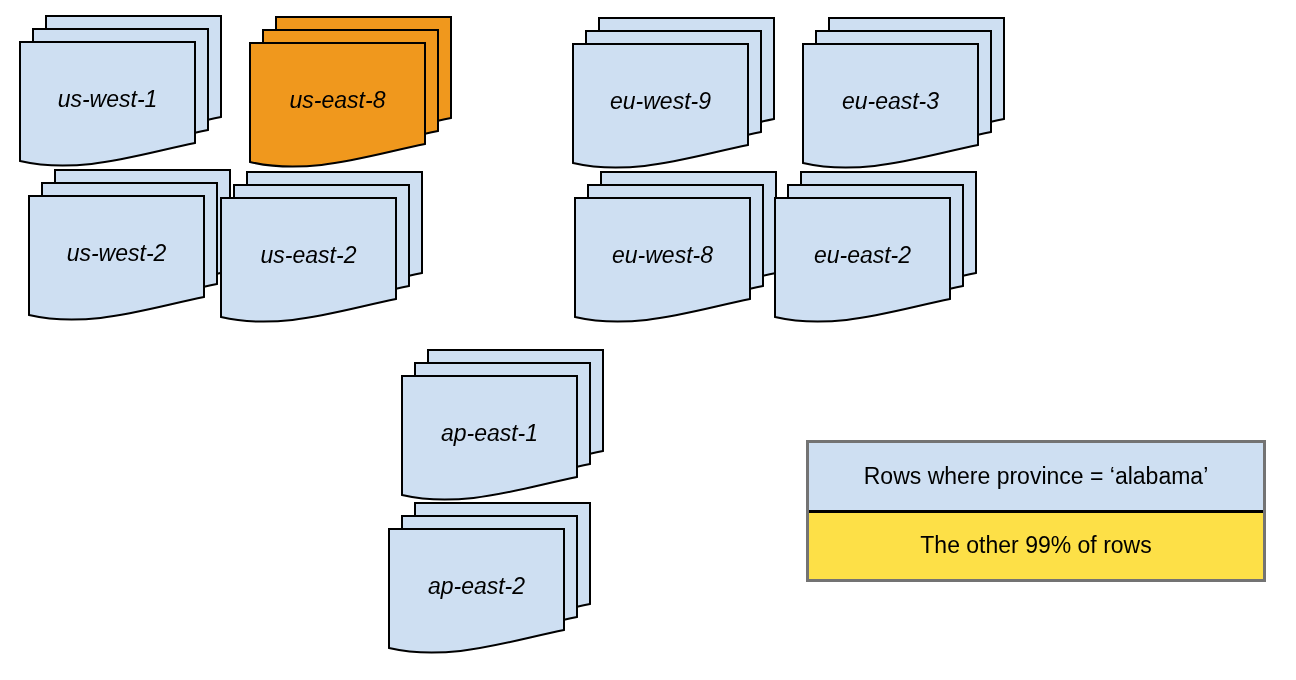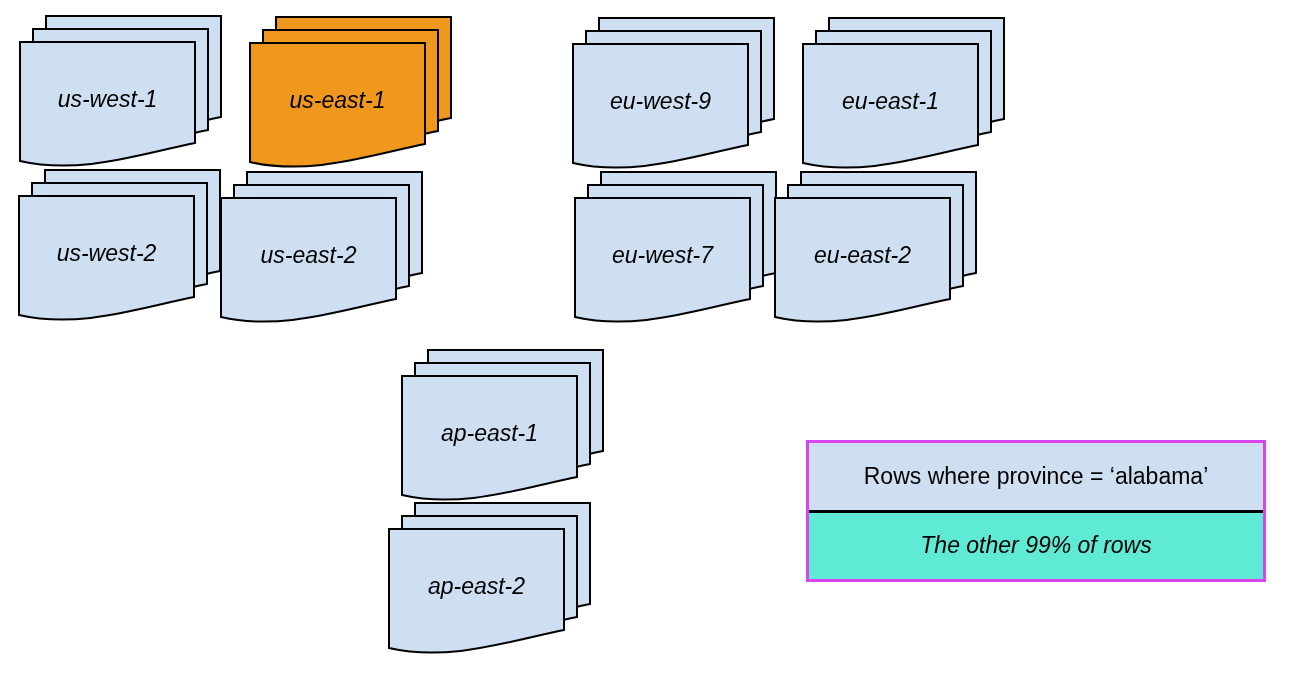"us-east-1" div.stack-label { text: us-east-1 -> us-east-8 }
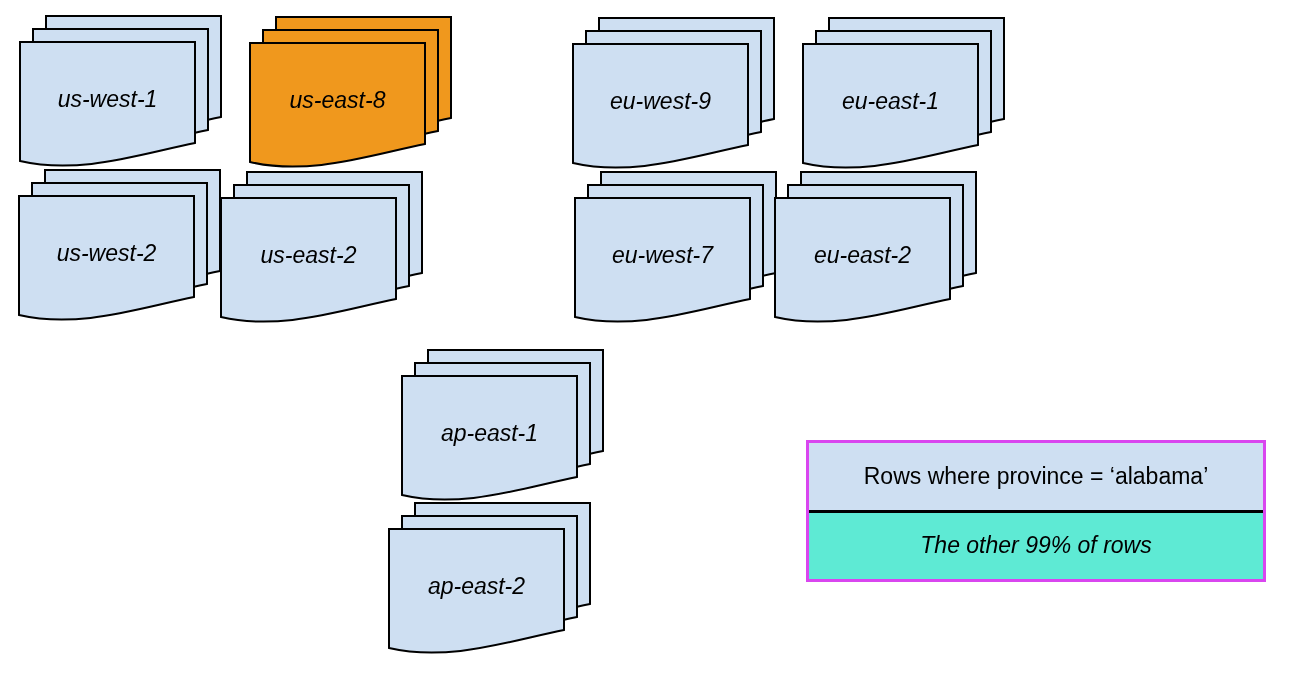"eu-east-1" div.stack-label { text: eu-east-1 -> eu-east-3 }
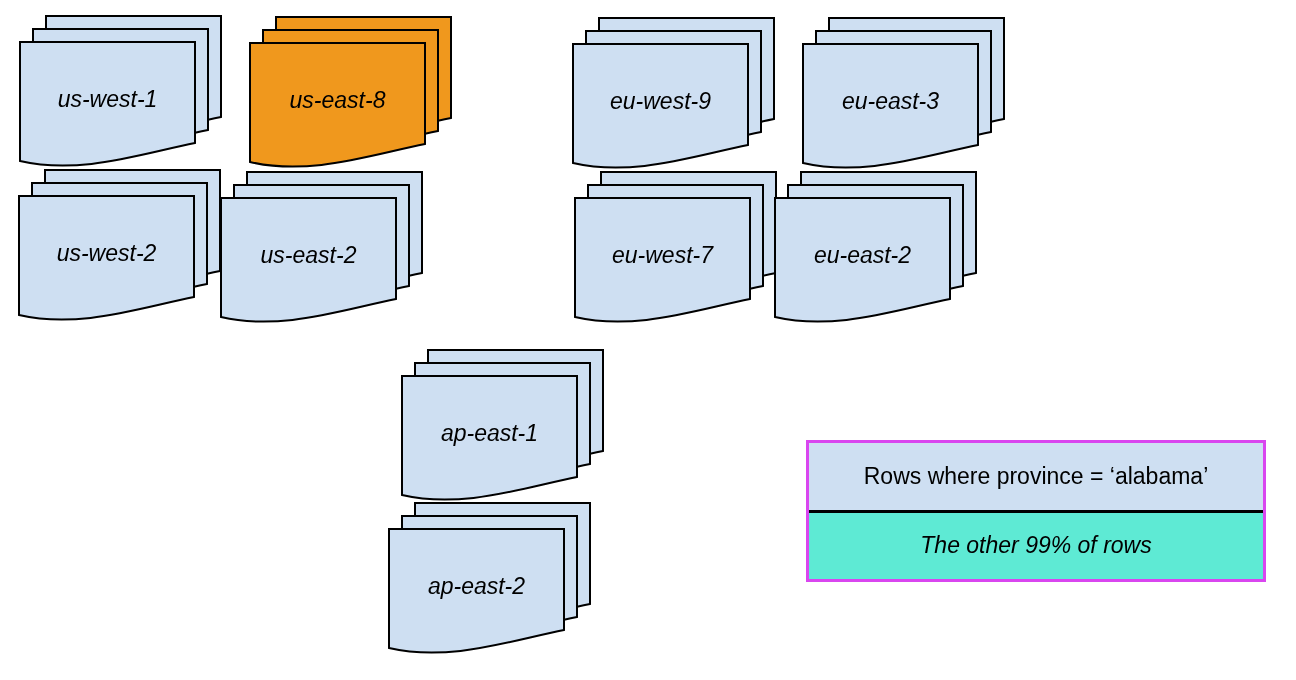"us-west-2" div.stack { left: 18px -> 28px }
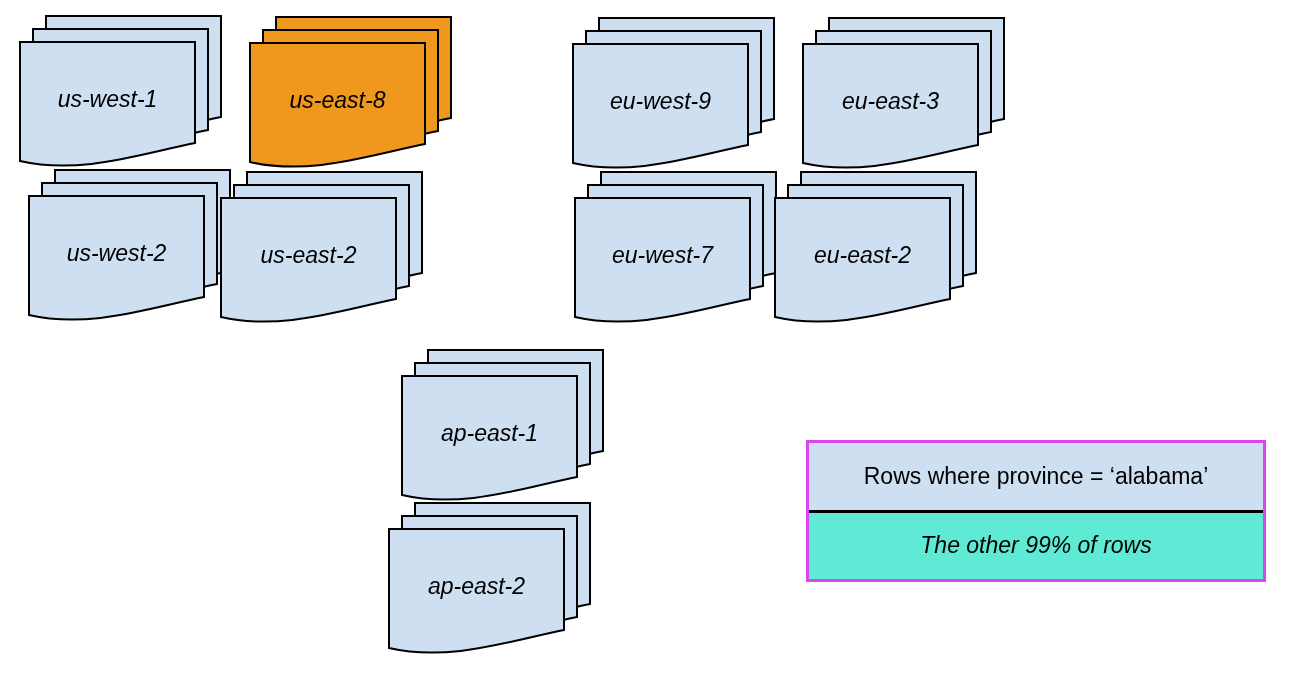"eu-west-7" div.stack-label { text: eu-west-7 -> eu-west-8 }
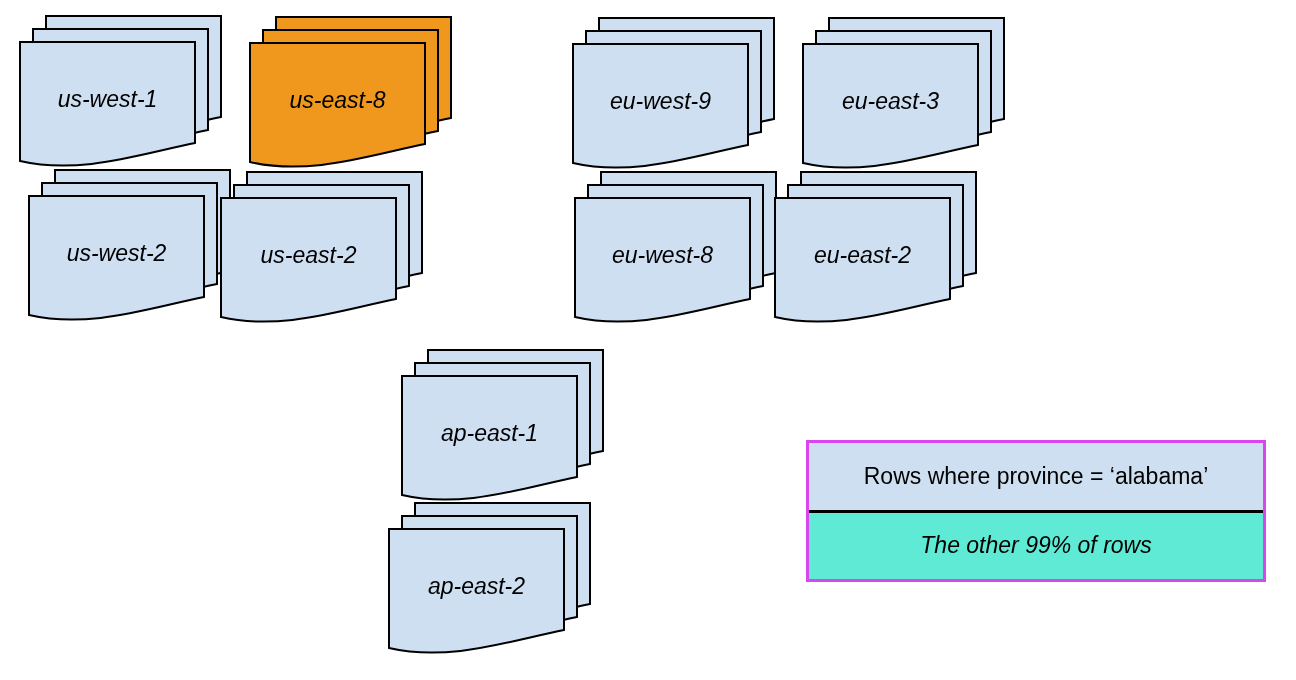"Rows where province = ‘alabama’" .legend { border: 3px solid #d946ef -> 3px solid #737373 }
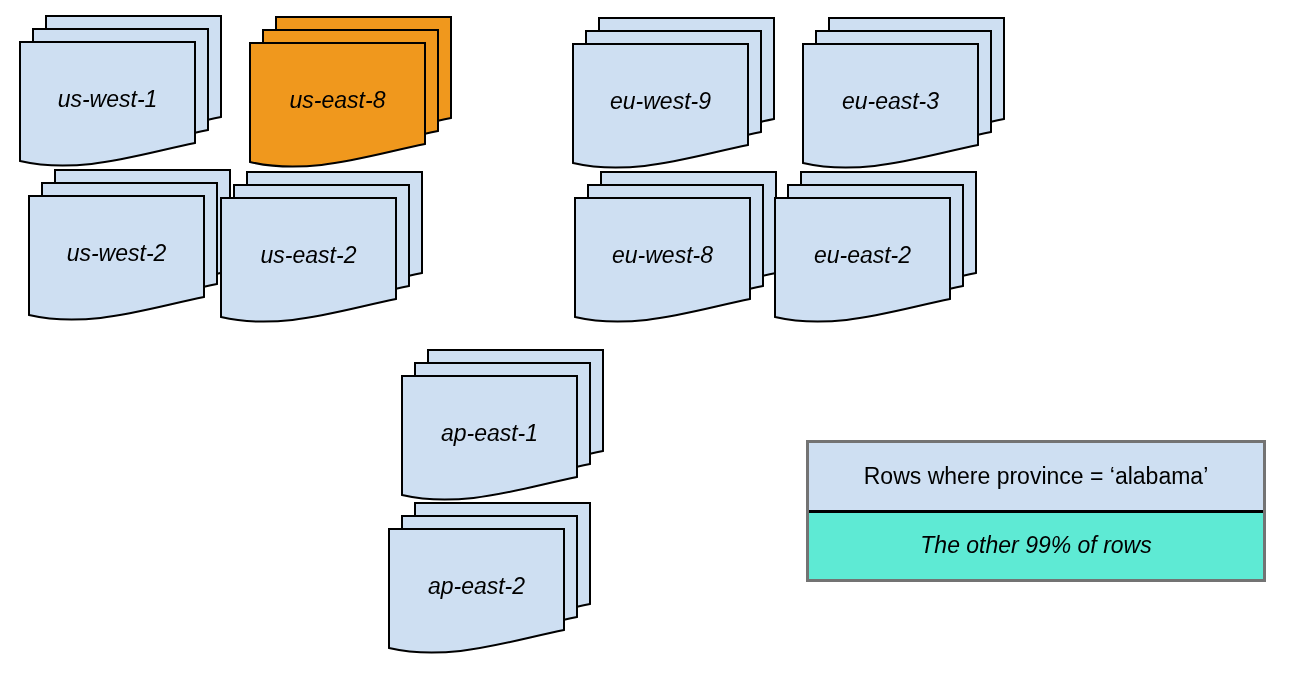"The other 99% of rows" div.legend-row { background-color: #5eead4 -> #fde047; font-style: italic -> none }
